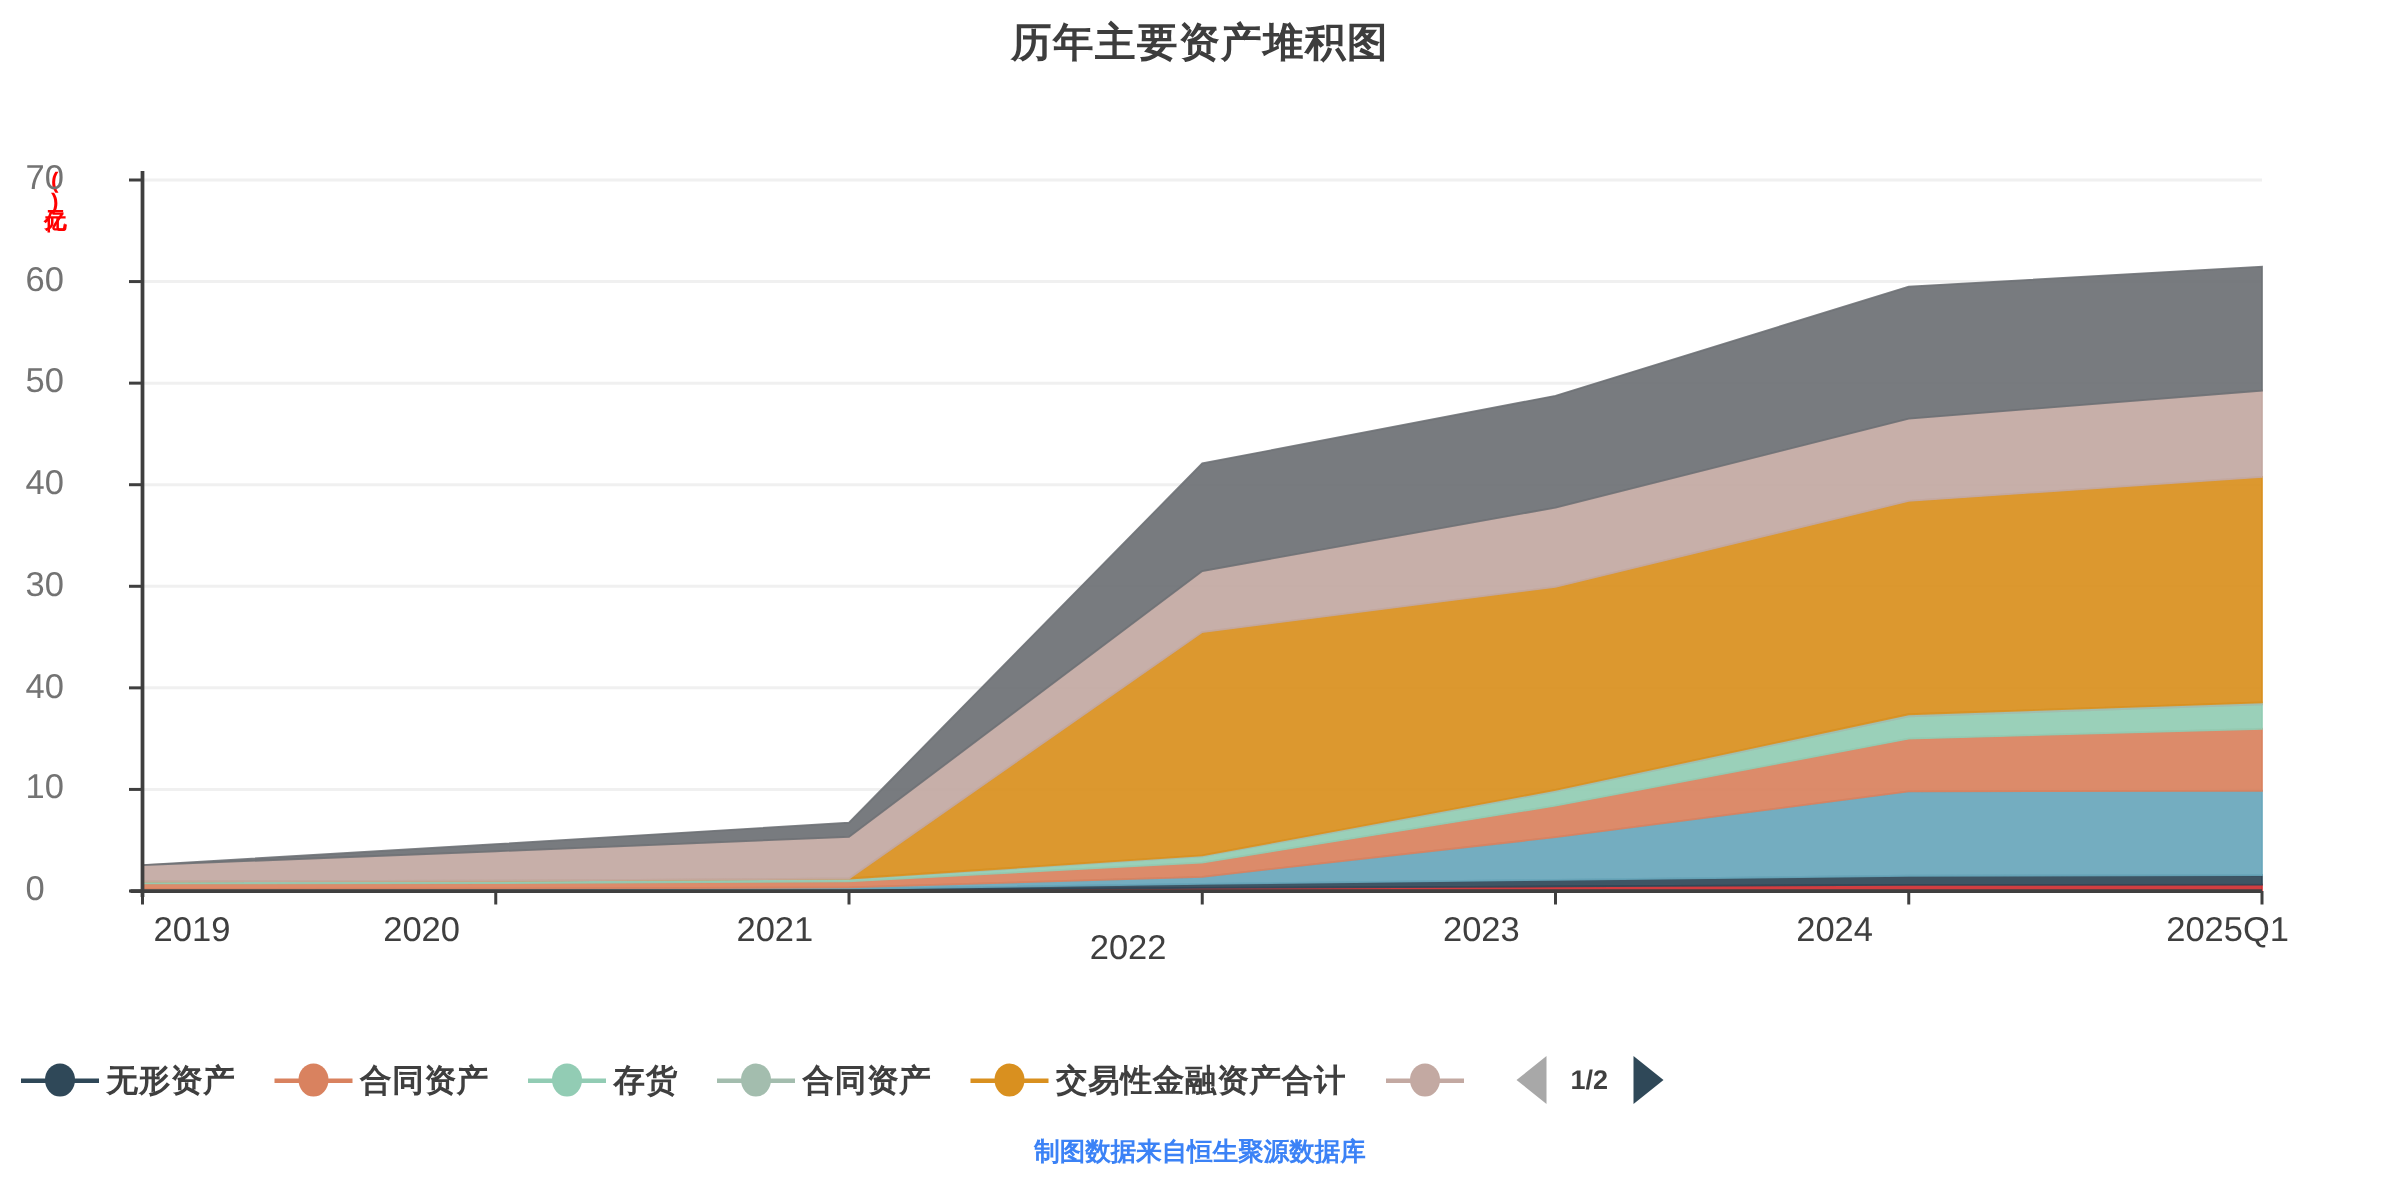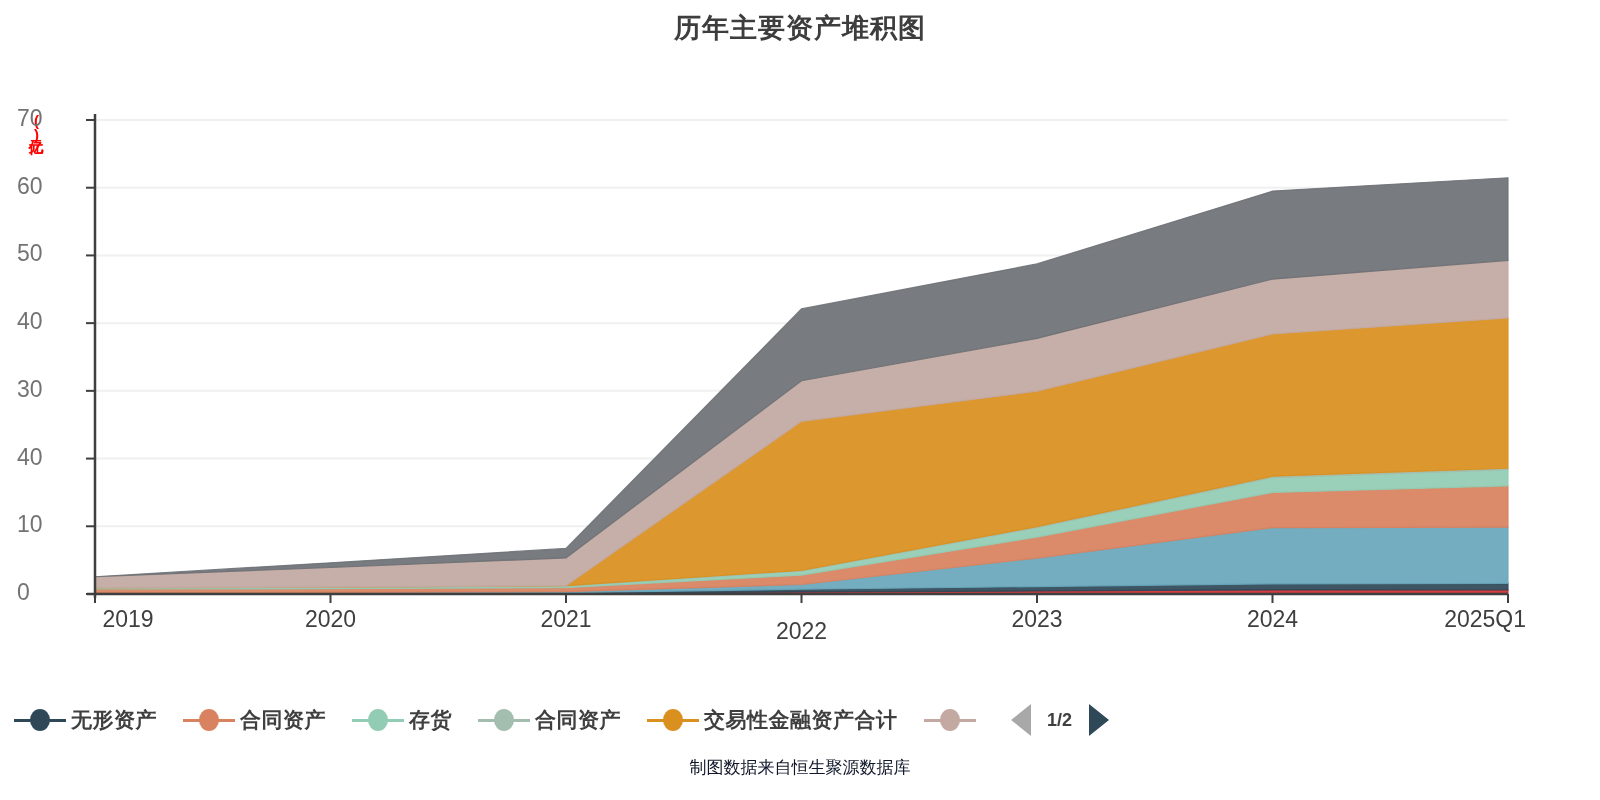"2020" .xtick-label { text-align: center -> none }
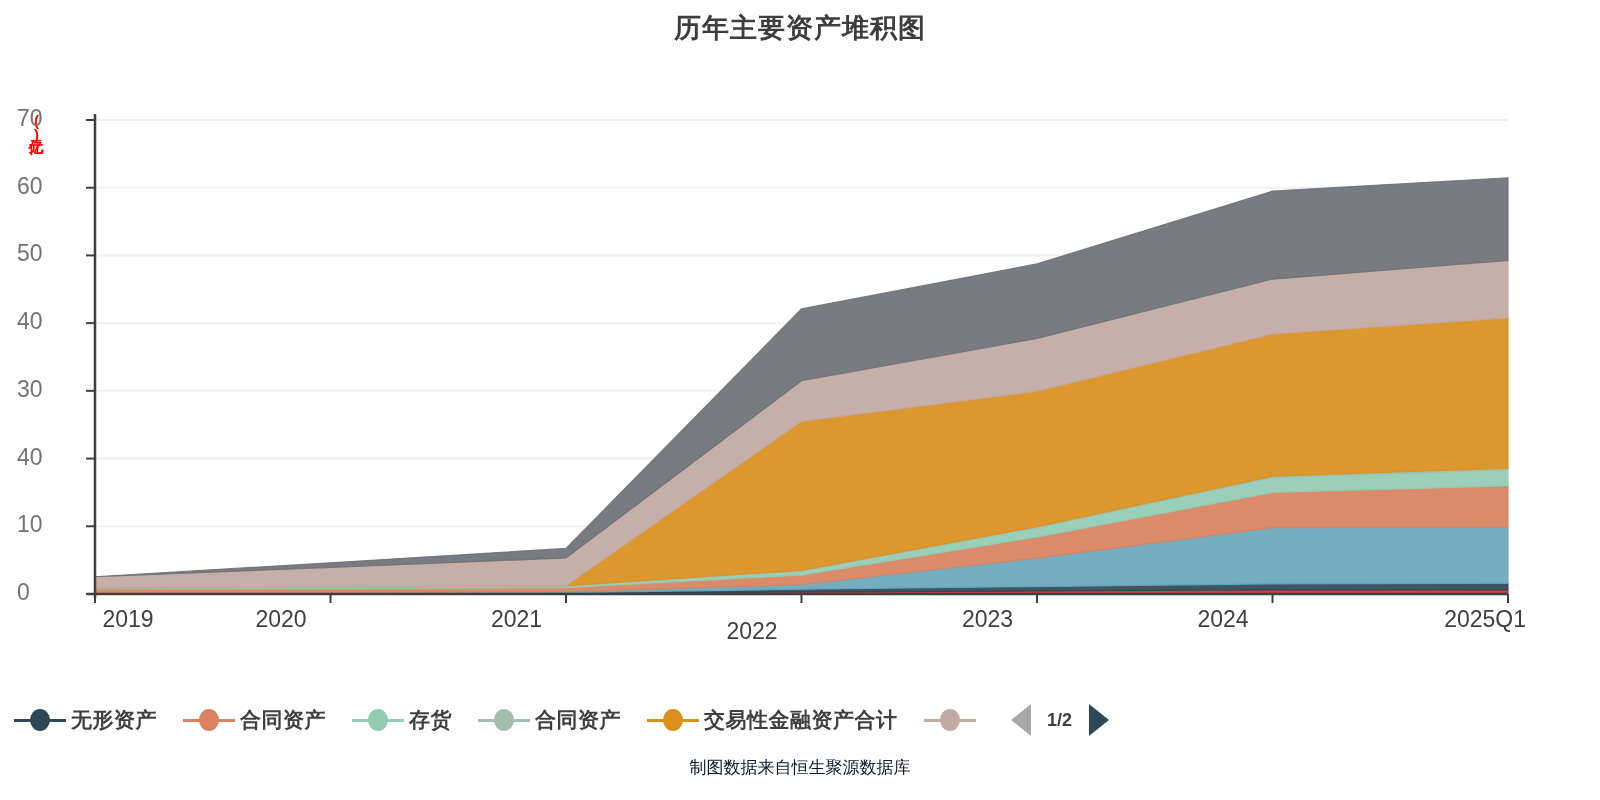"制图数据来自恒生聚源数据库" .footer-note { color: #0f172a -> #3b82f6; font-weight: normal -> bold }
